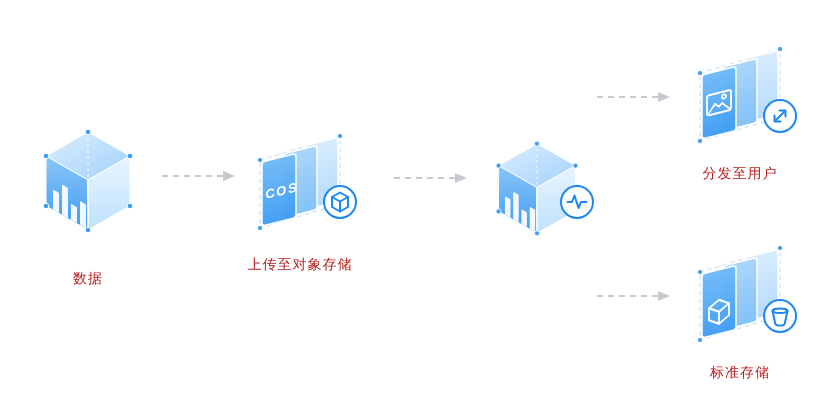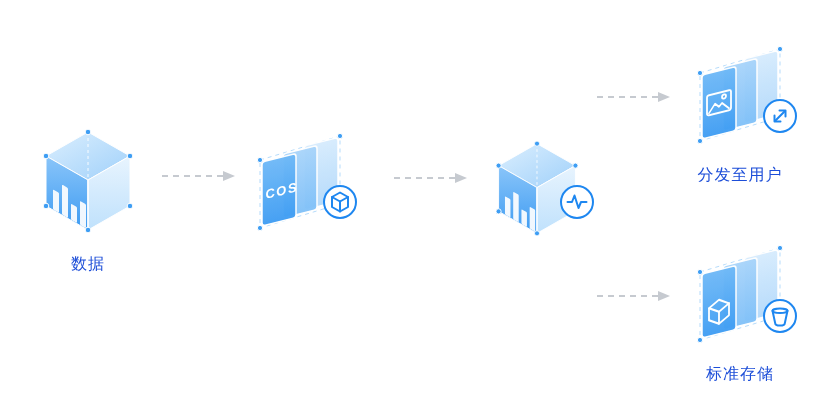"分发至用户" .node-label { color: #1d4ed8 -> #b91c1c; font-size: 16px -> 14px }
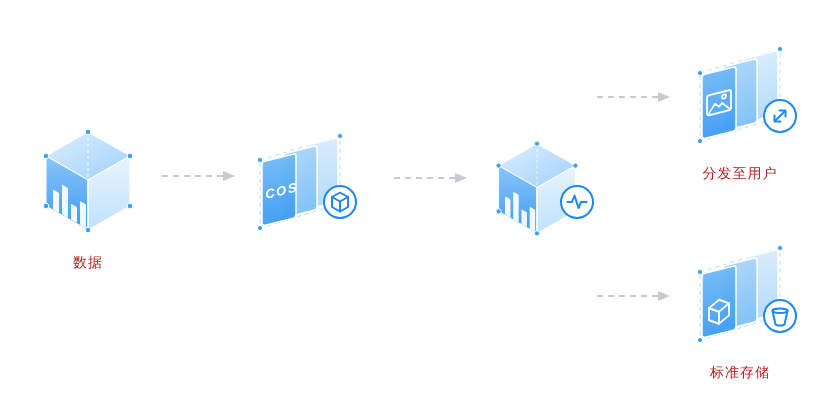"上传至对象存储" div.node-label { html: none -> <div>上传至对象存储</div> }
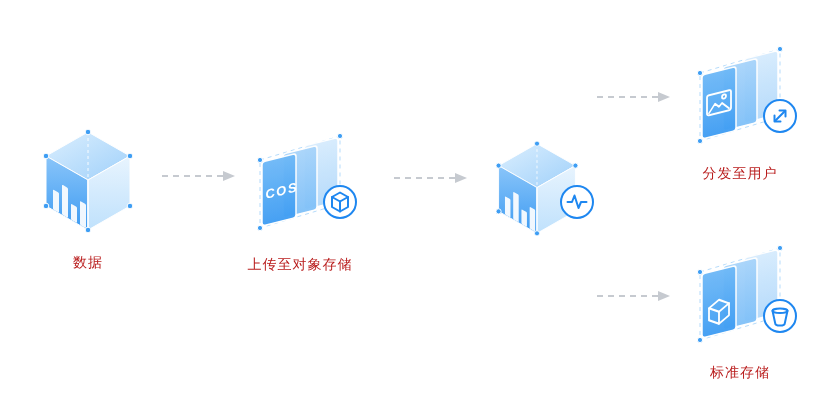"数据" div.node { gap: none -> 16px }
